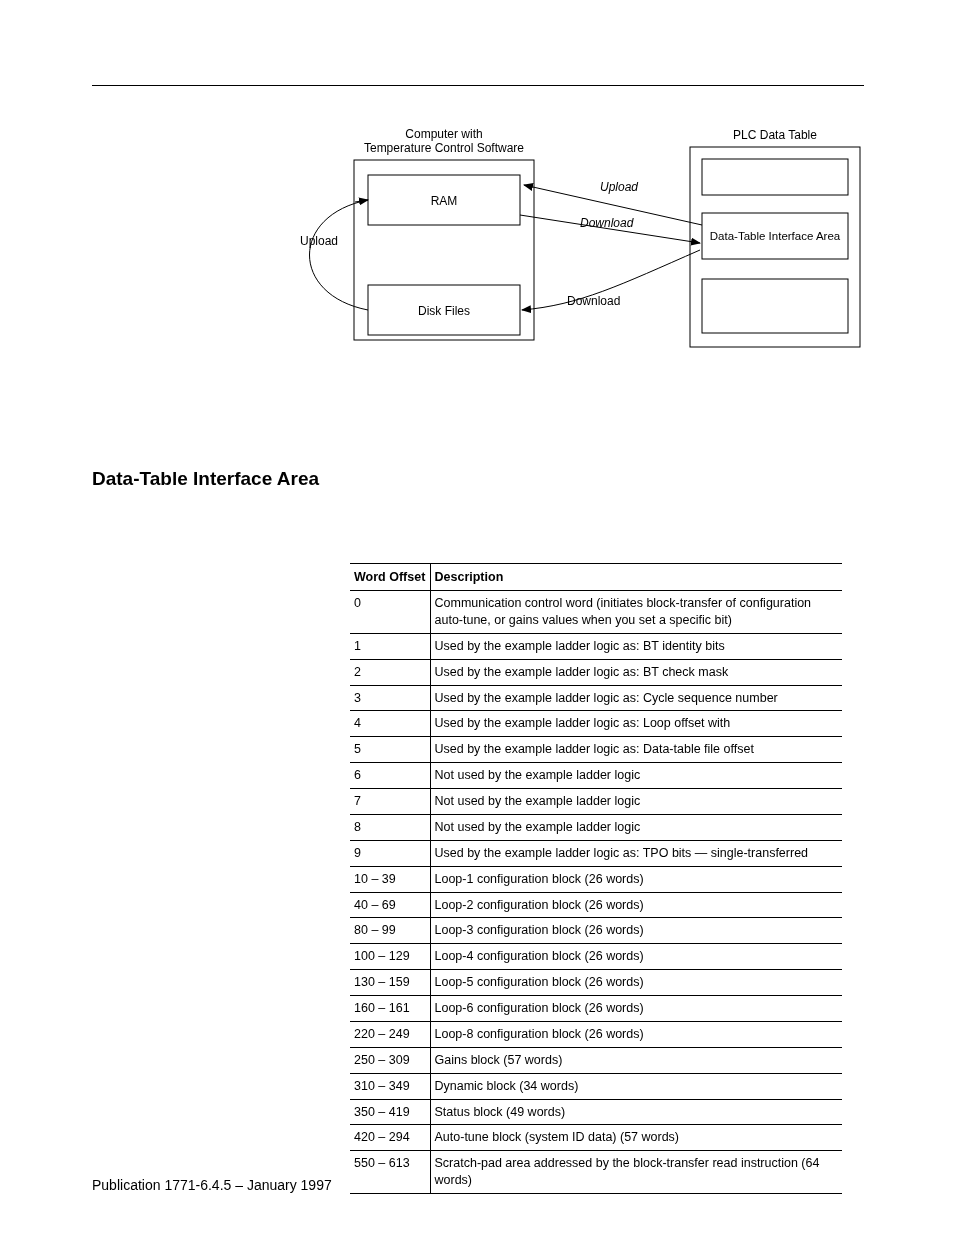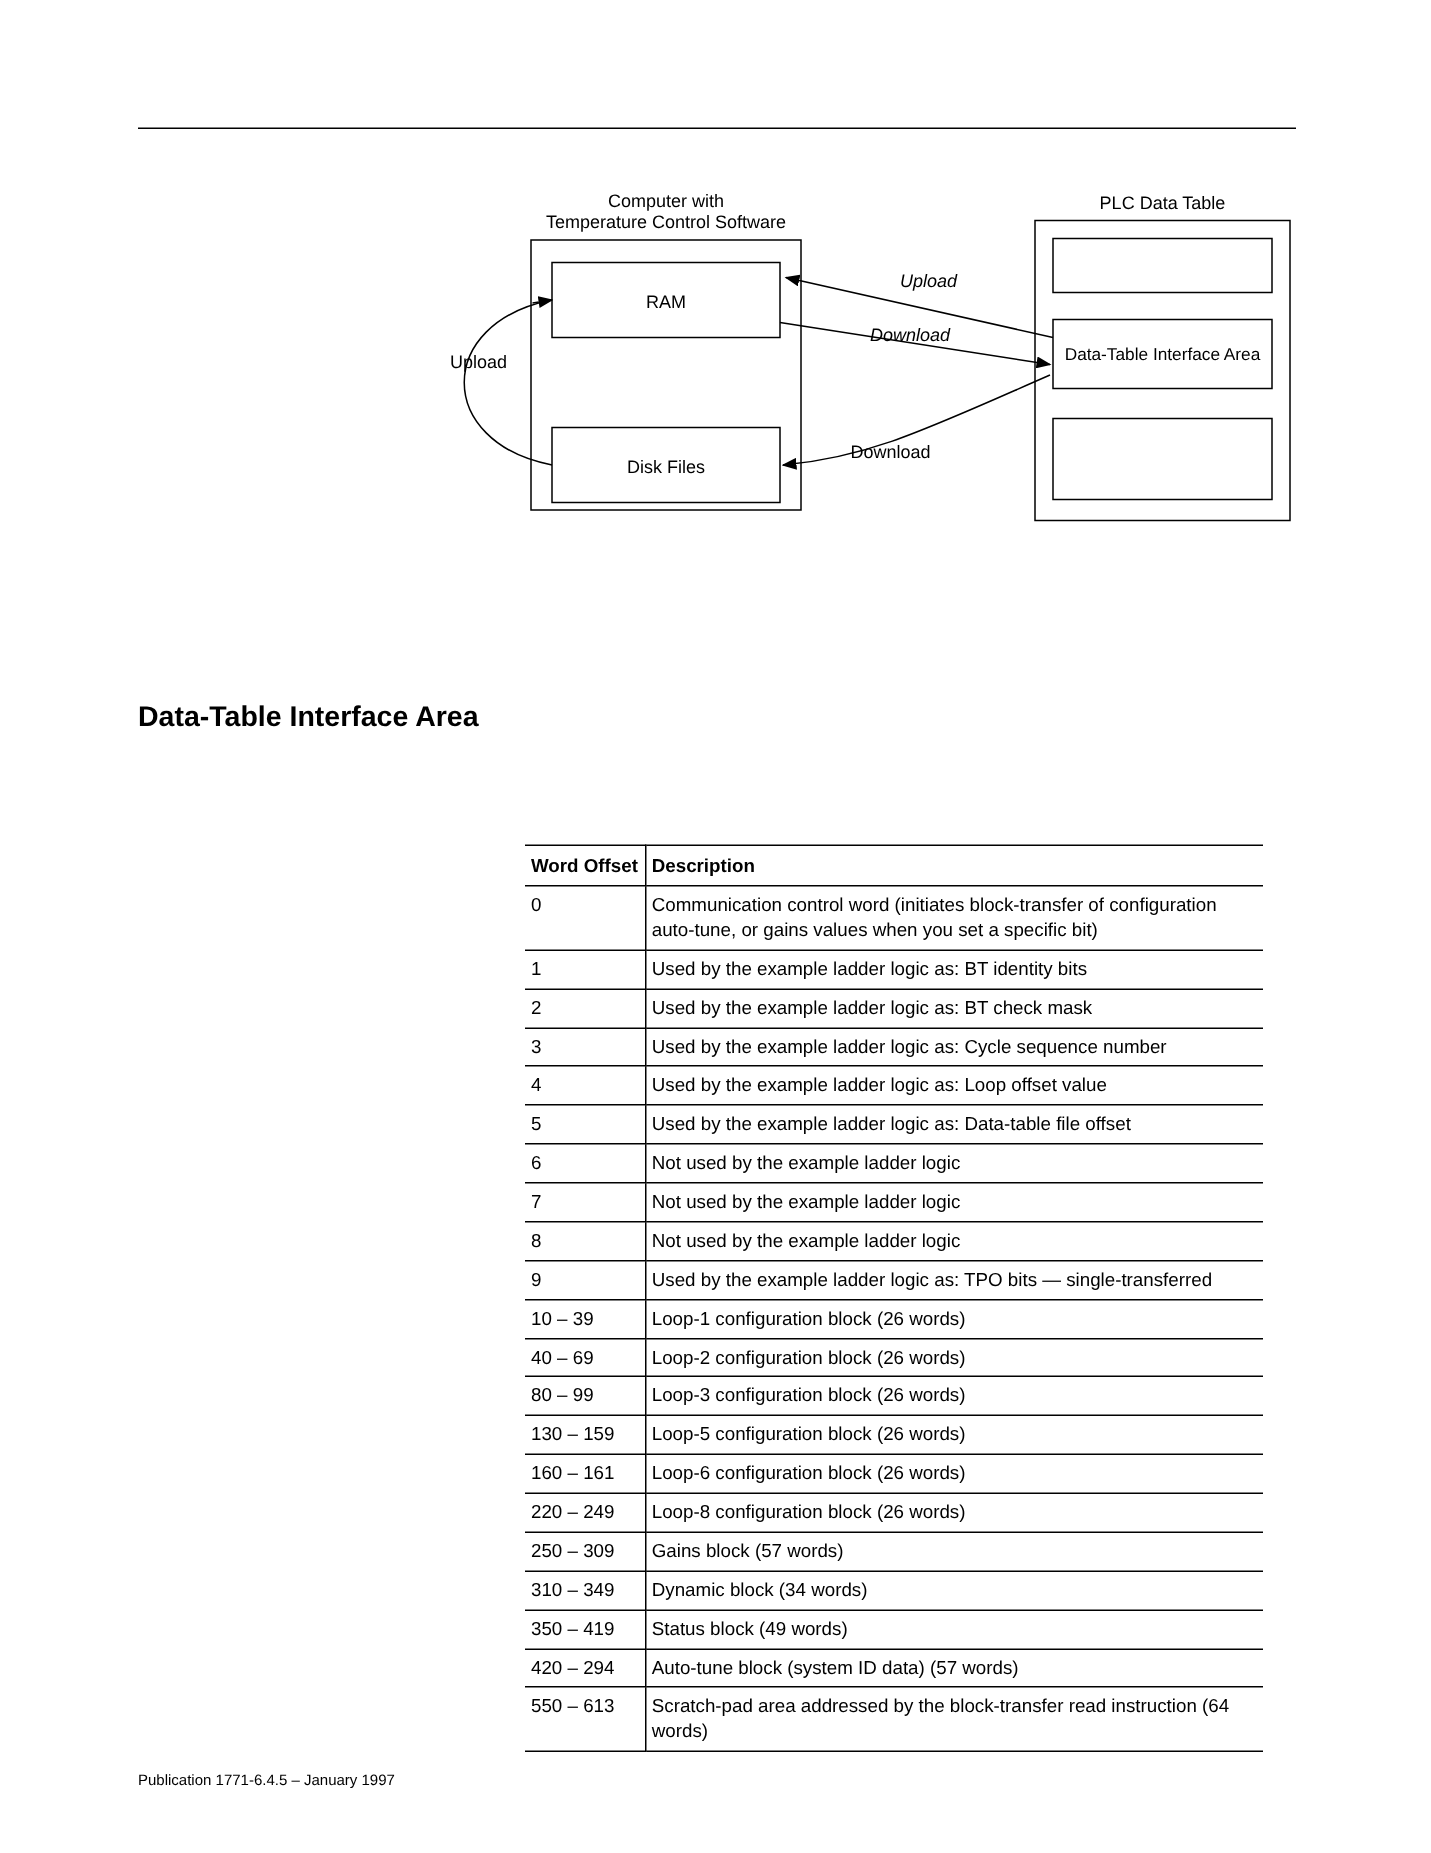"Used by the example ladder logic as: Loop" td { text: value -> with }
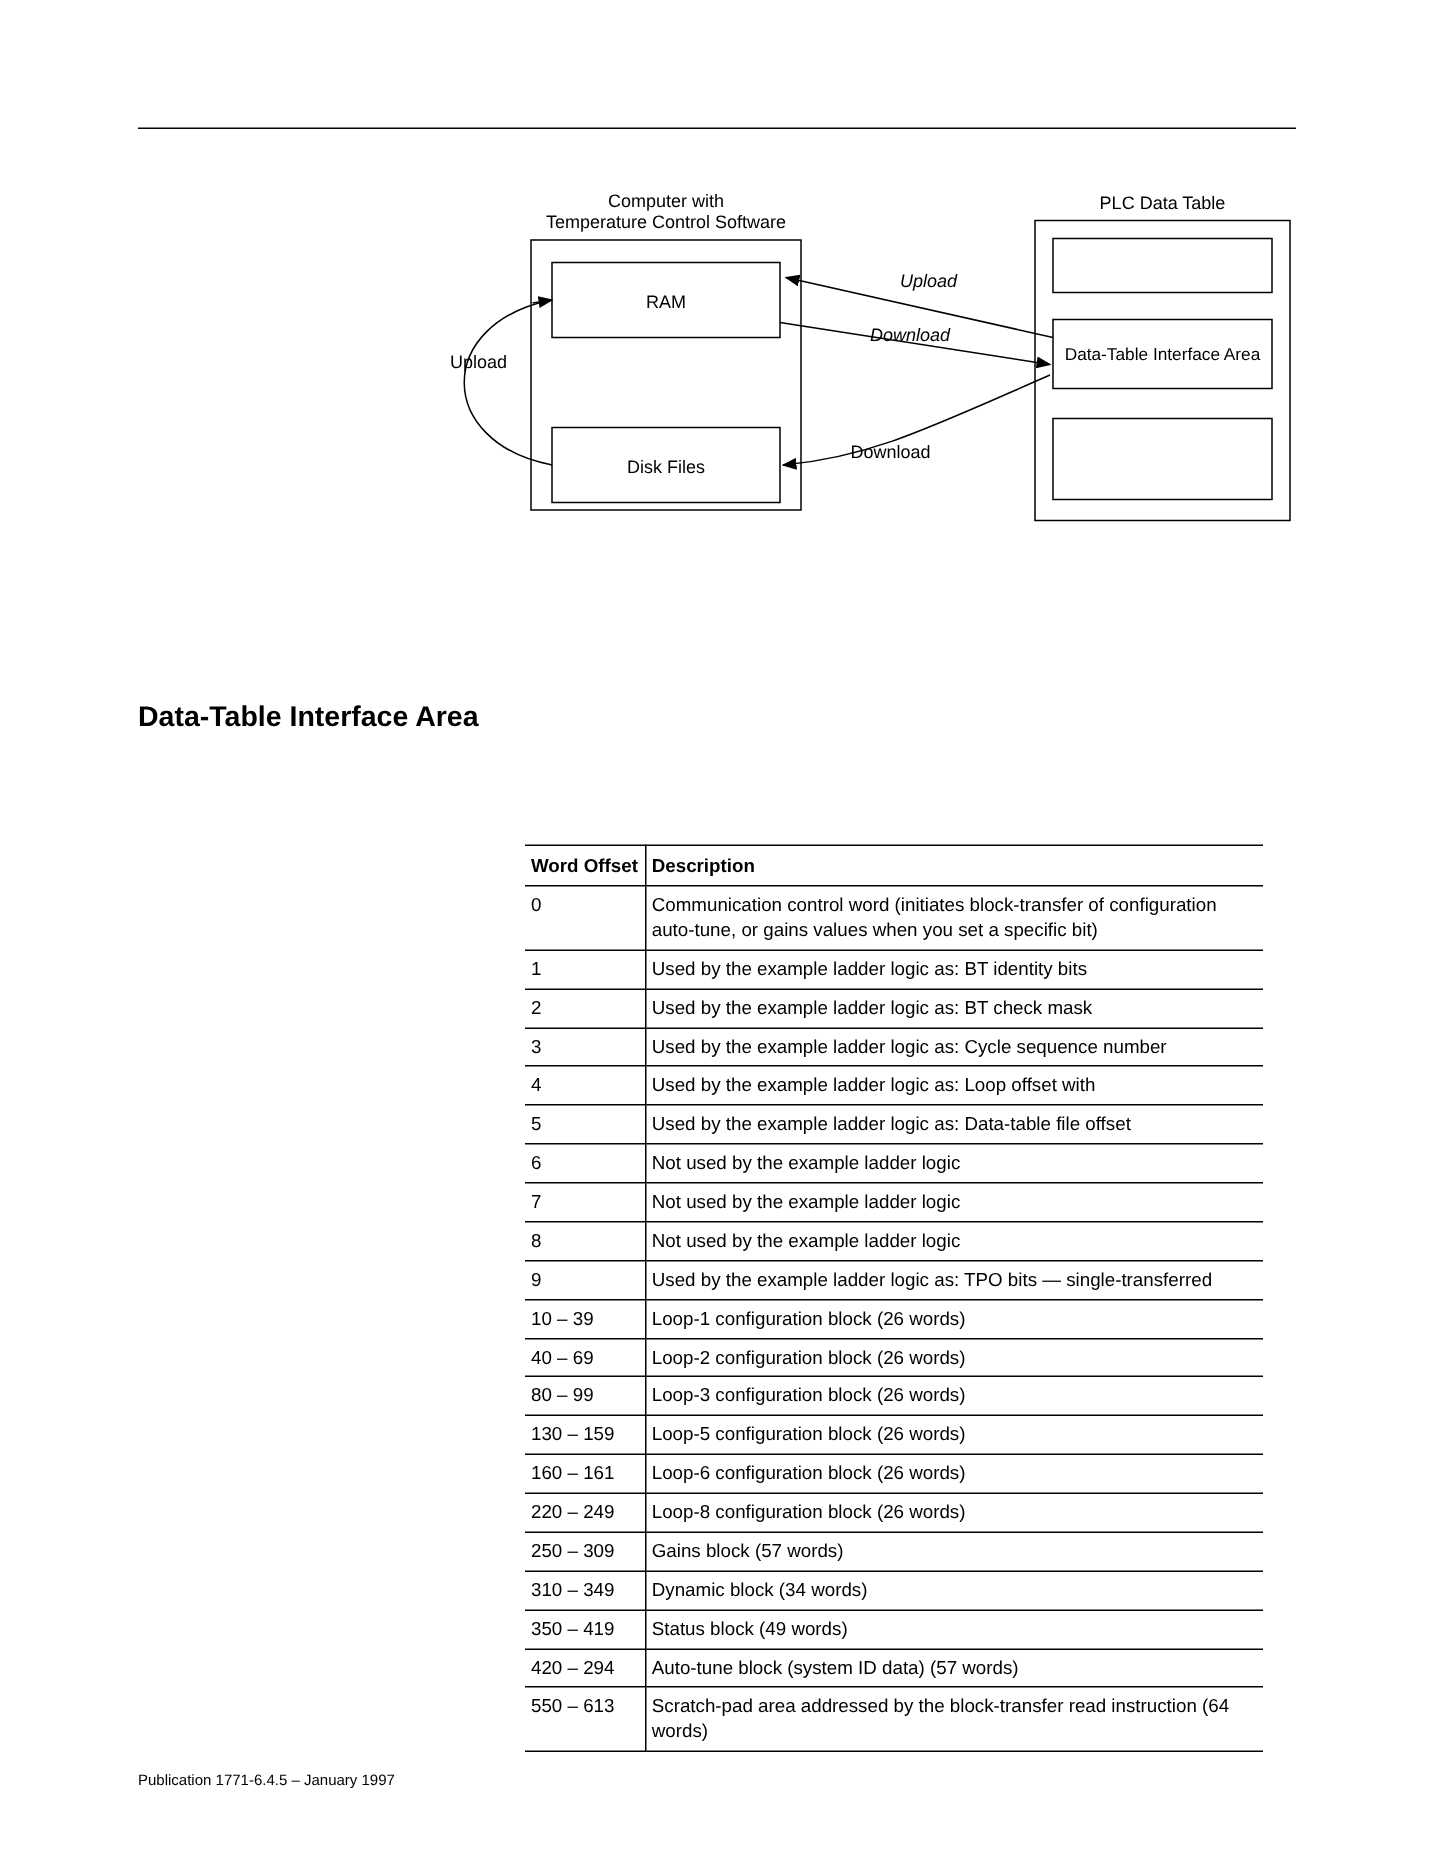"100 – 129" tr { html: none -> <tr> <td>100 – 129</td> <td>Loop-4 configuration block (26 words)</td> </tr> }
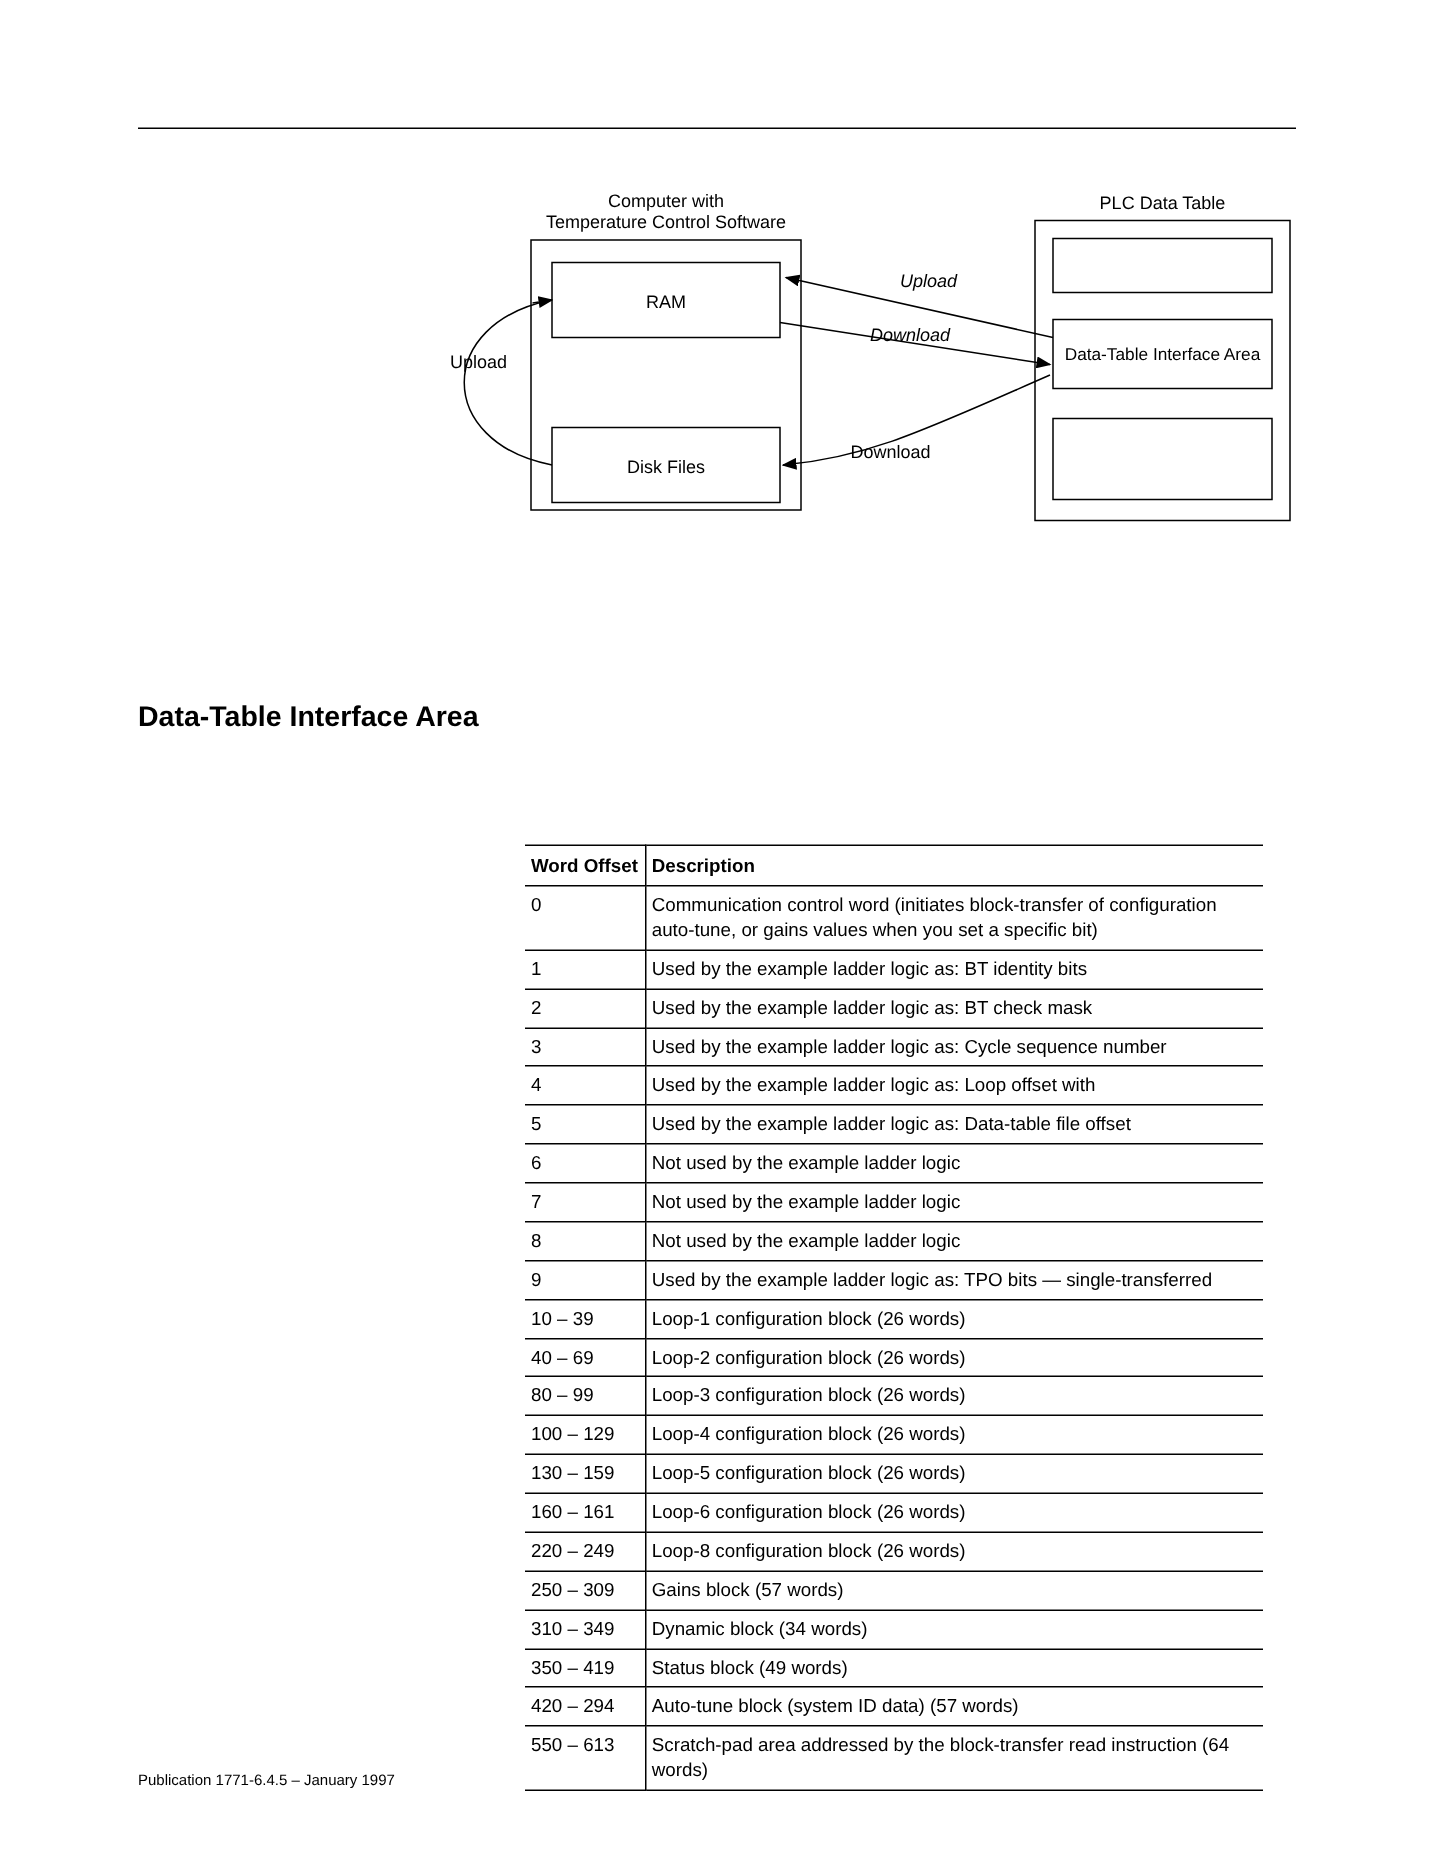"Publication 1771-6.4.5 – January 1997" .footer { font-size: 10px -> 14px }
